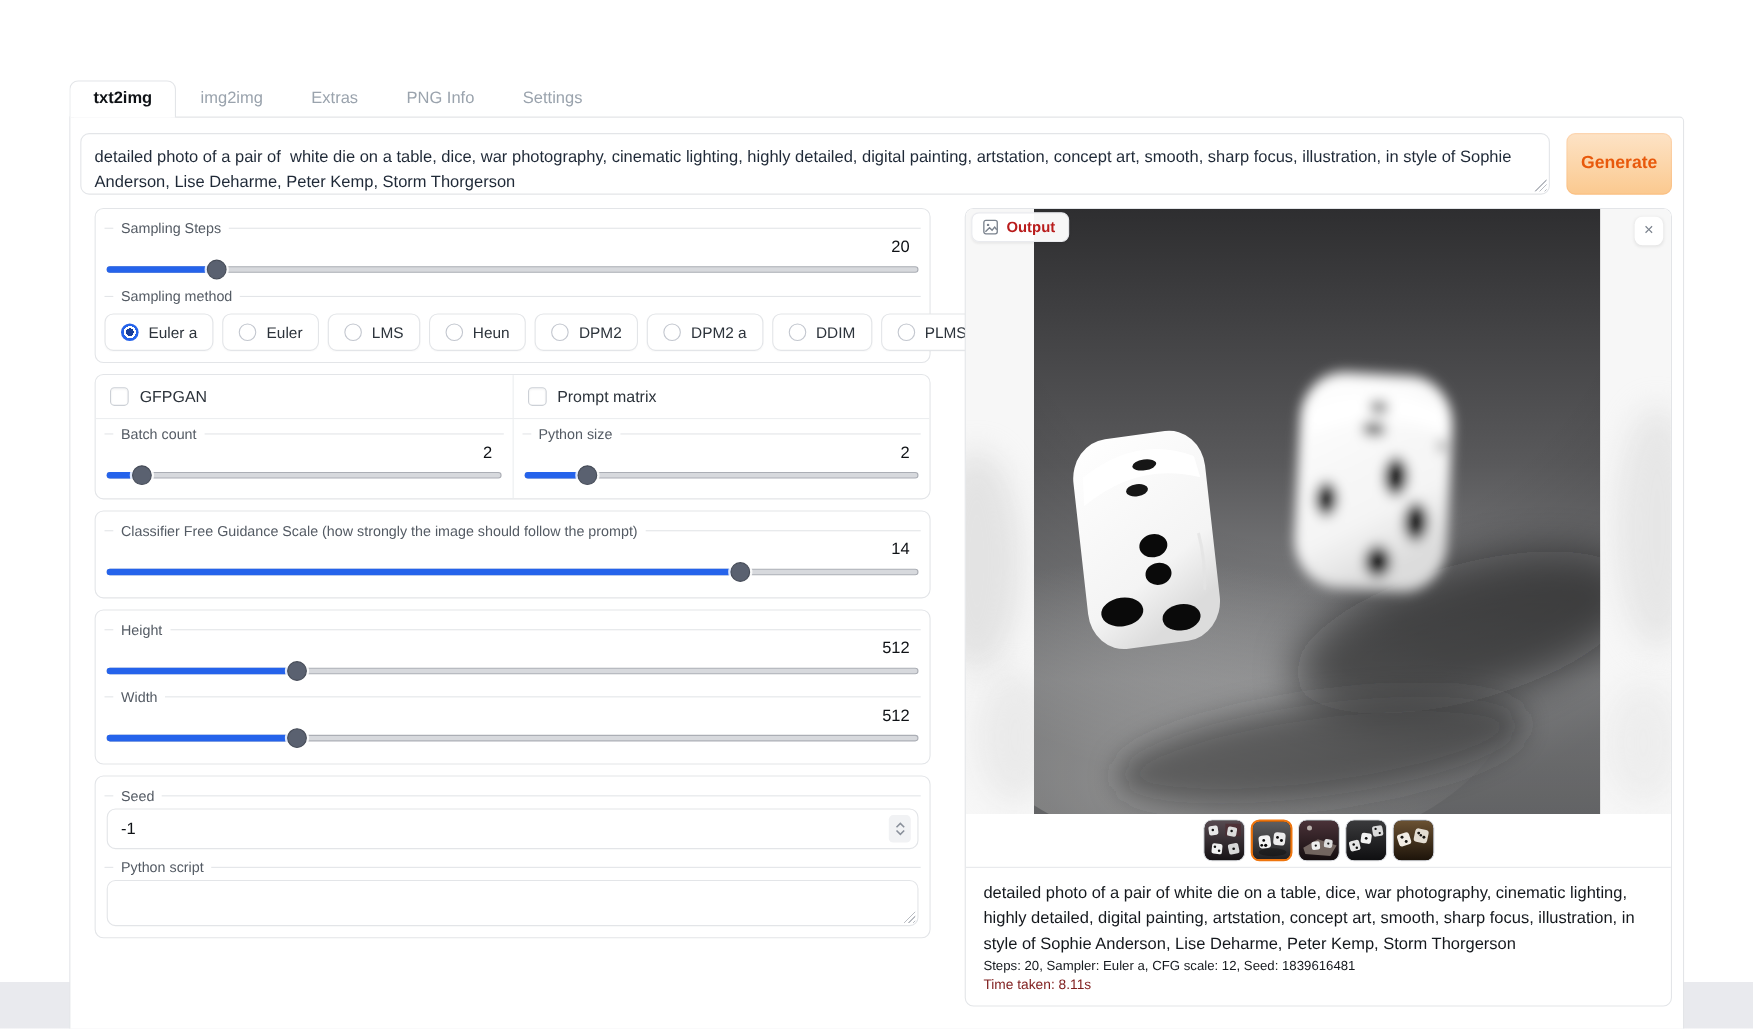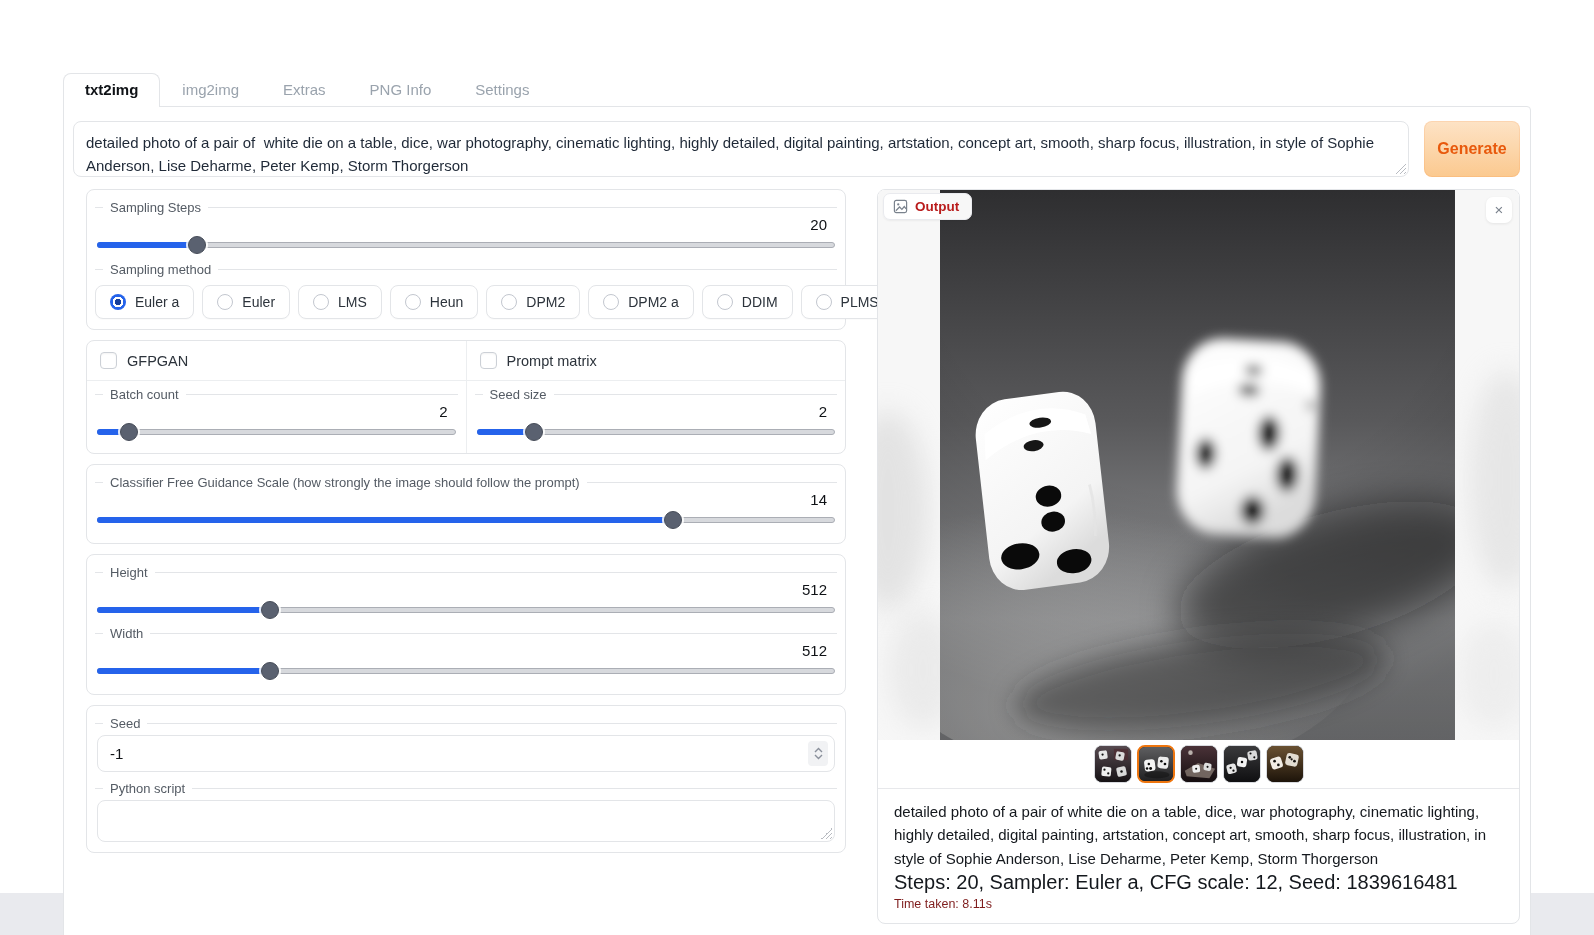"Seed size" span { text: Seed -> Python }
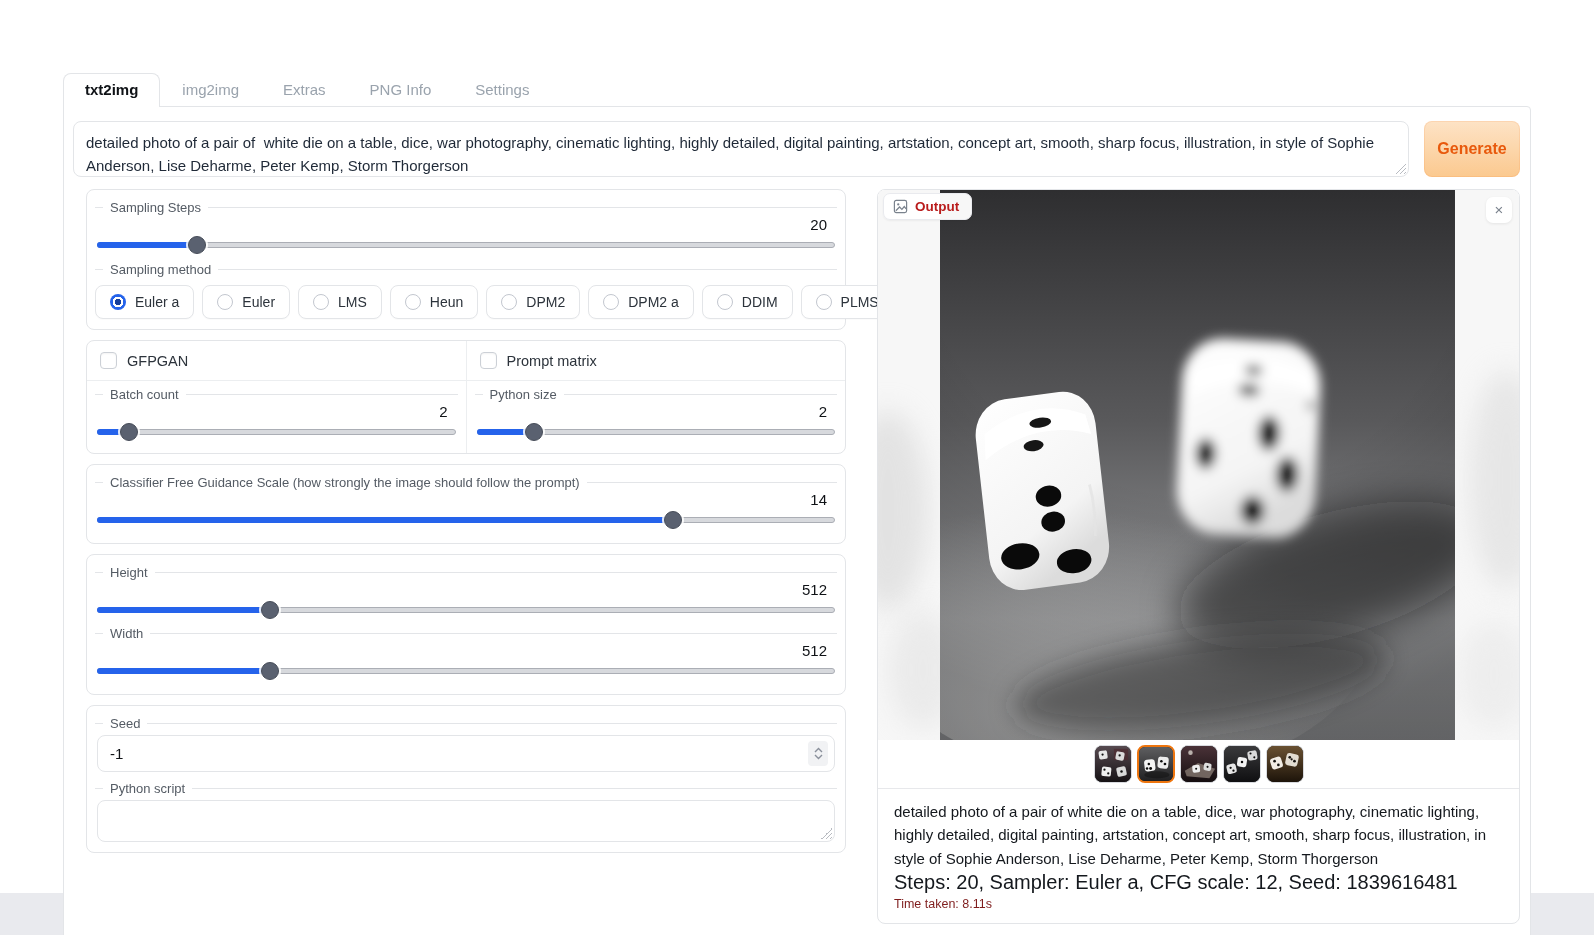"Steps: 20, Sampler: Euler a," .cap-params { font-size: 20px -> 12px }
